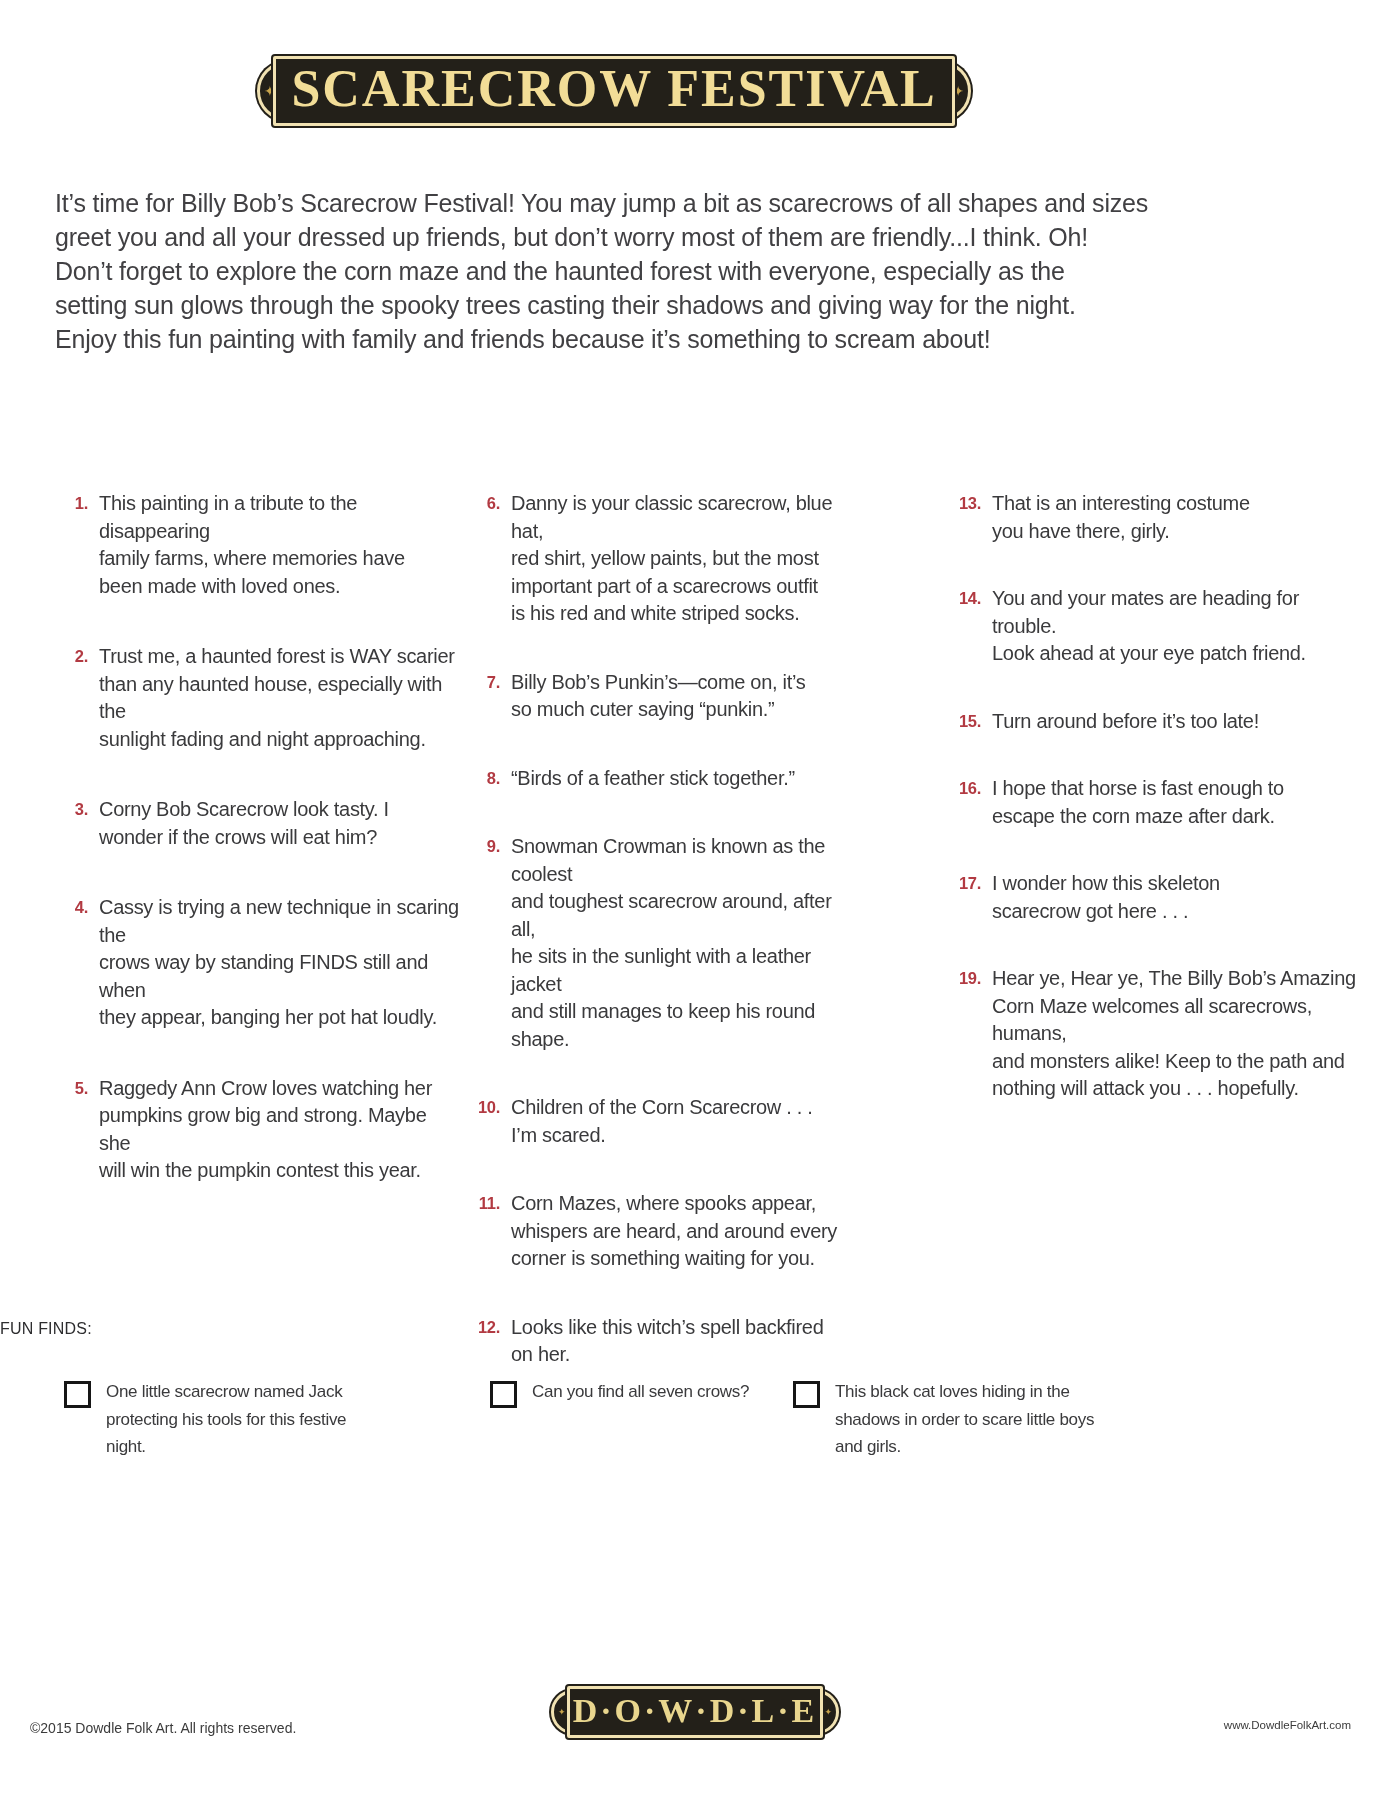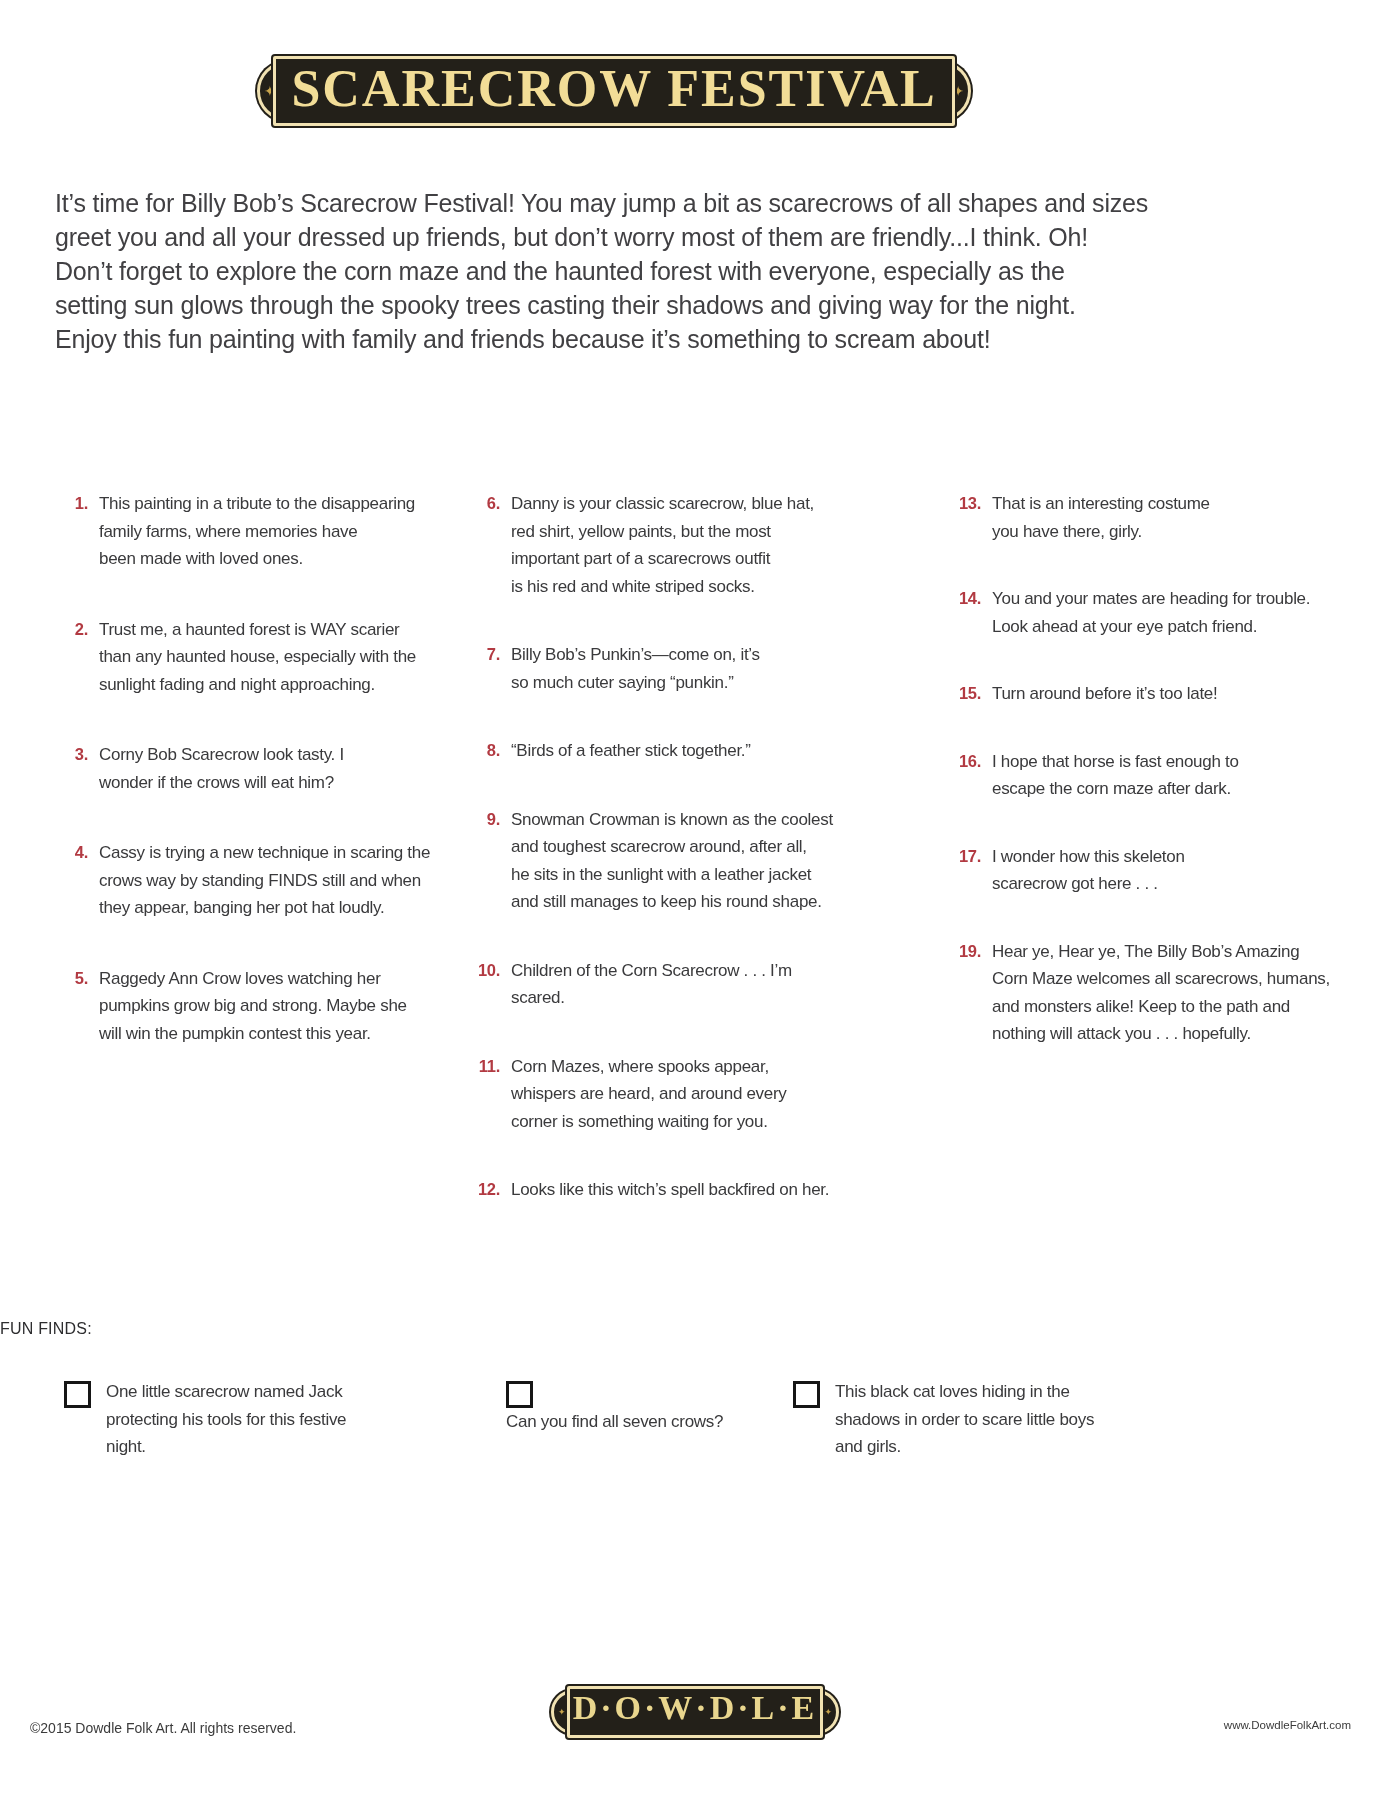"SCARECROW FESTIVAL" .pbody { align-items: flex-start -> center }
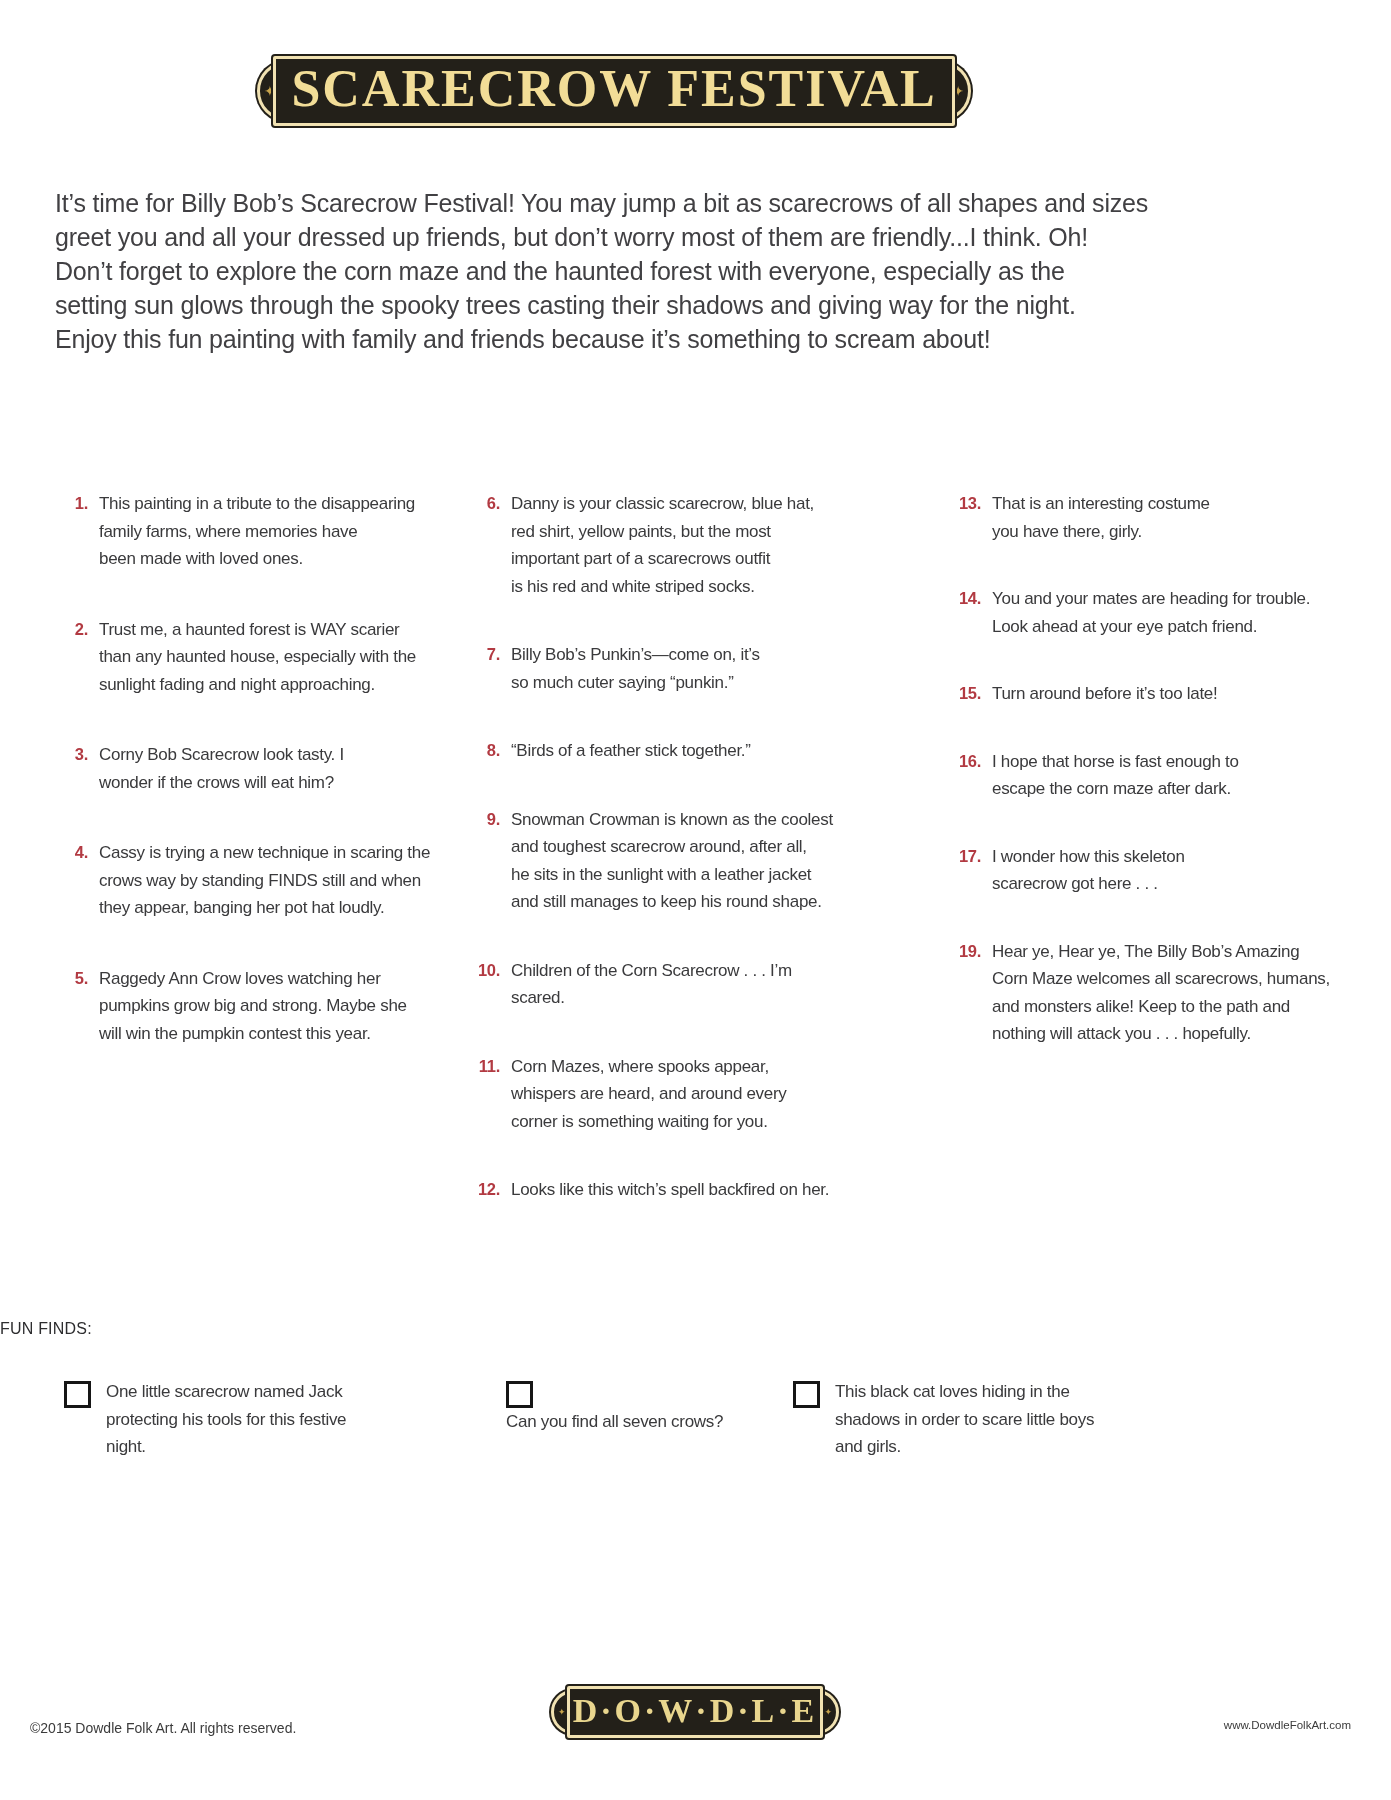"This painting in a tribute" .txt { font-size: 17px -> 20px }
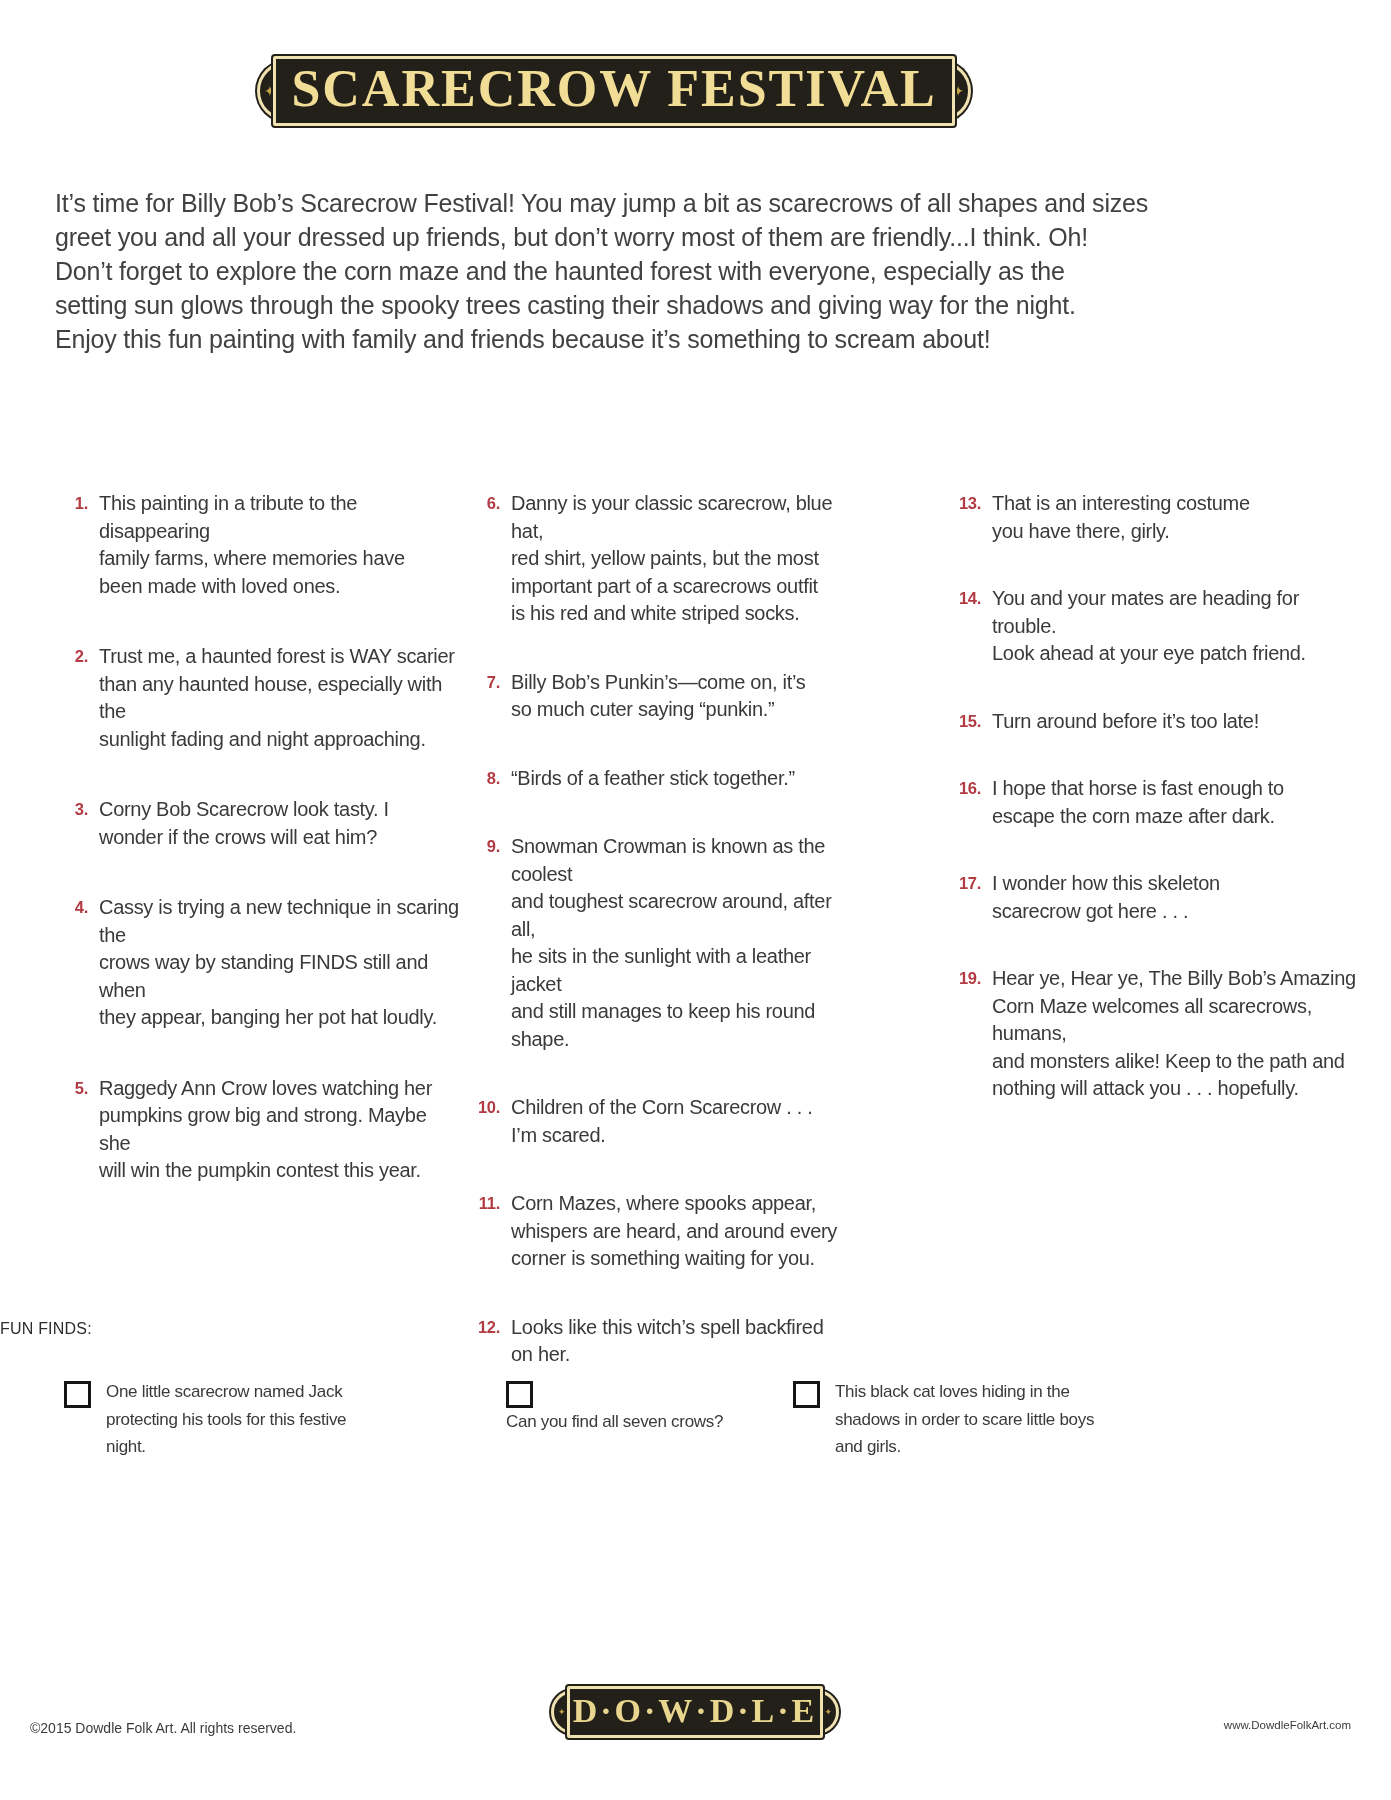"Can you find all seven" .fun1 { flex-direction: column -> none; left: 506px -> 490px }
